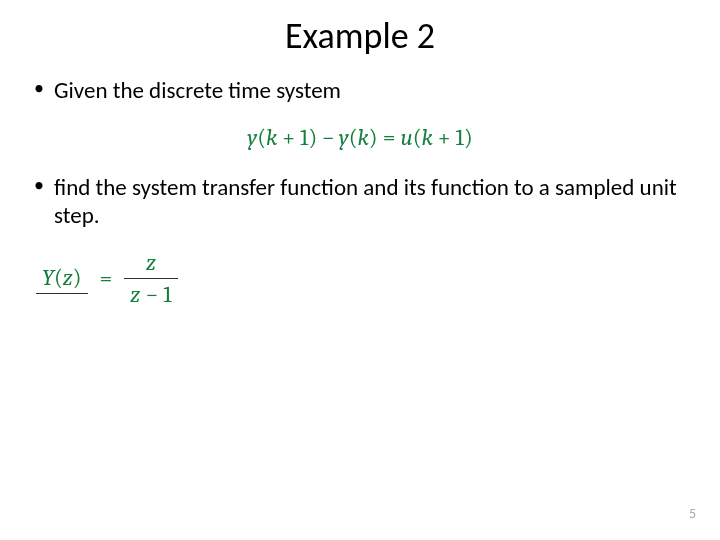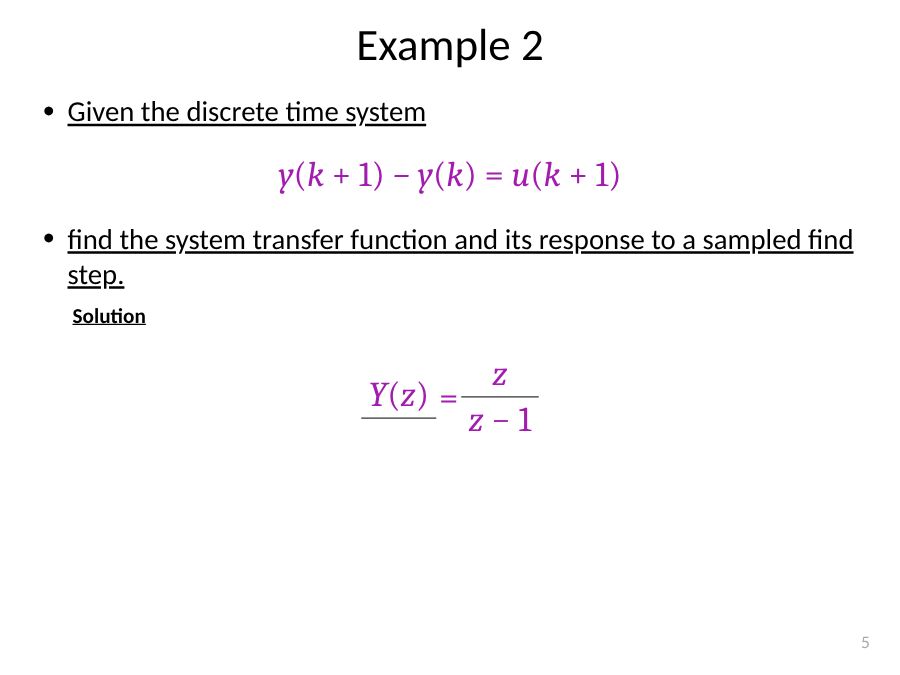"Given the discrete time system" .bullets { text-decoration: underline -> none }
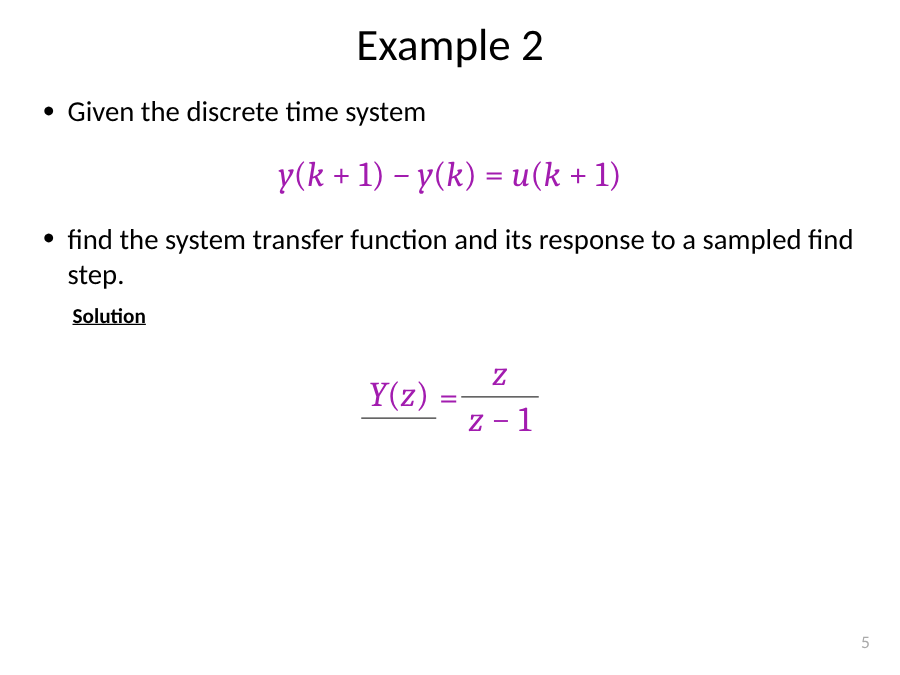"y(k + 1) − y(k)" .eq { color: #a21caf -> #15803d; font-size: 28px -> 23px }
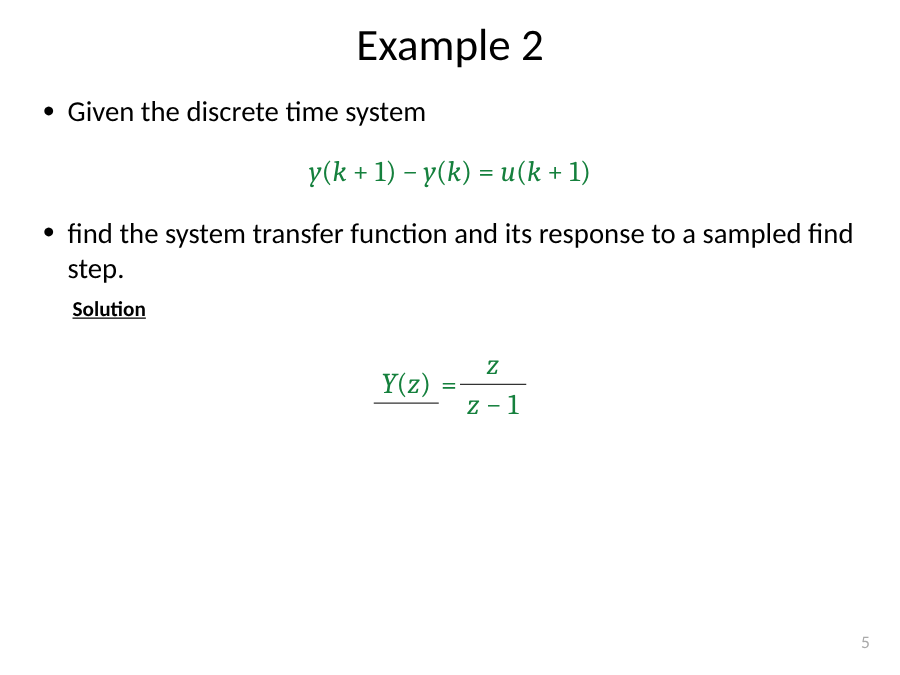"find the system transfer function" li { text: response to a sampled find -> function to a sampled unit }
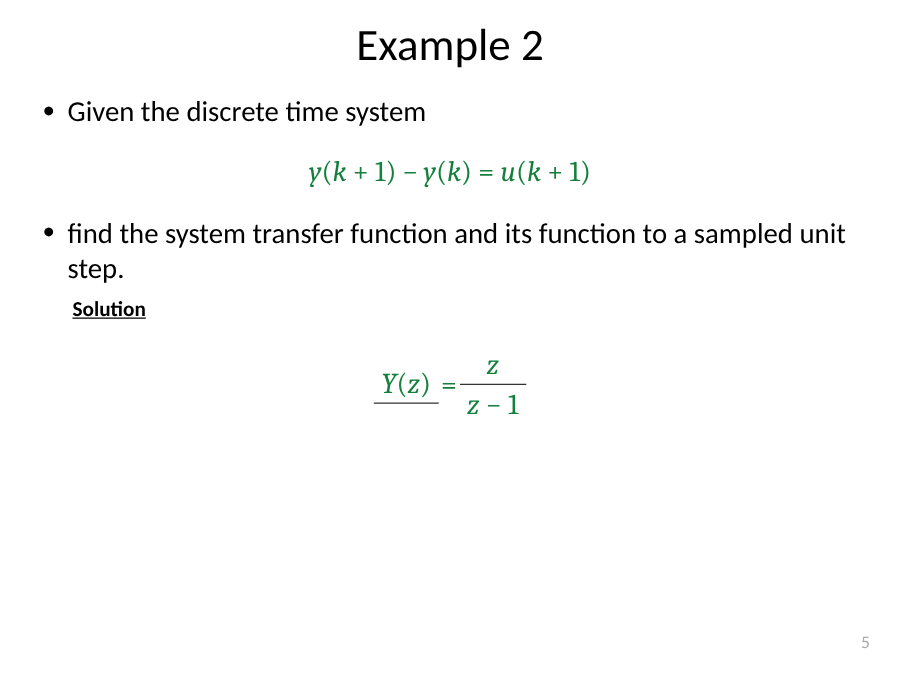"Solution" div.solution { html: <div>Solution</div> -> none }
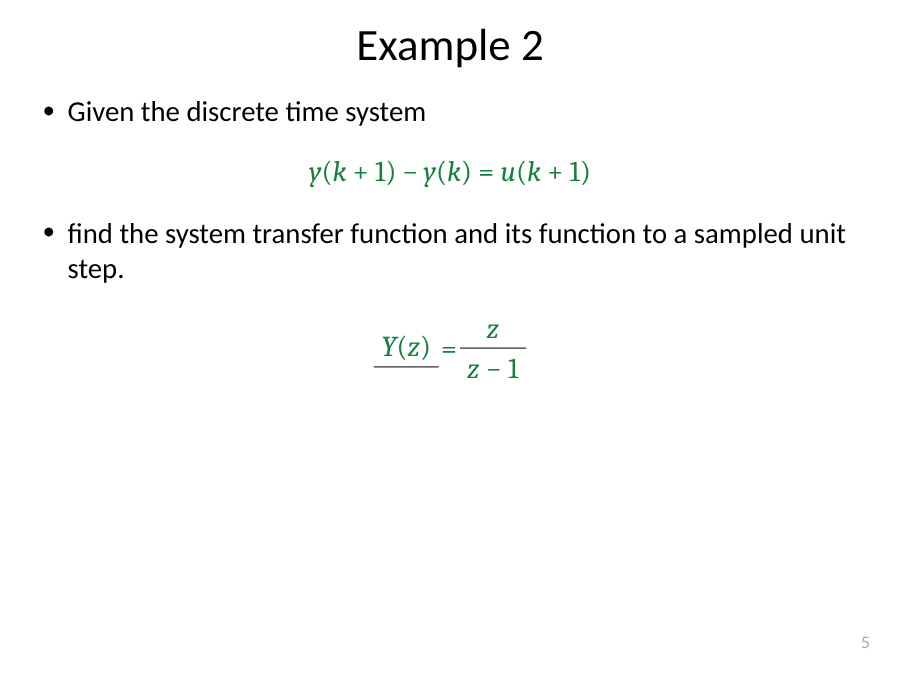"Y(z)" .eqline { gap: none -> 10px; justify-content: center -> none }
